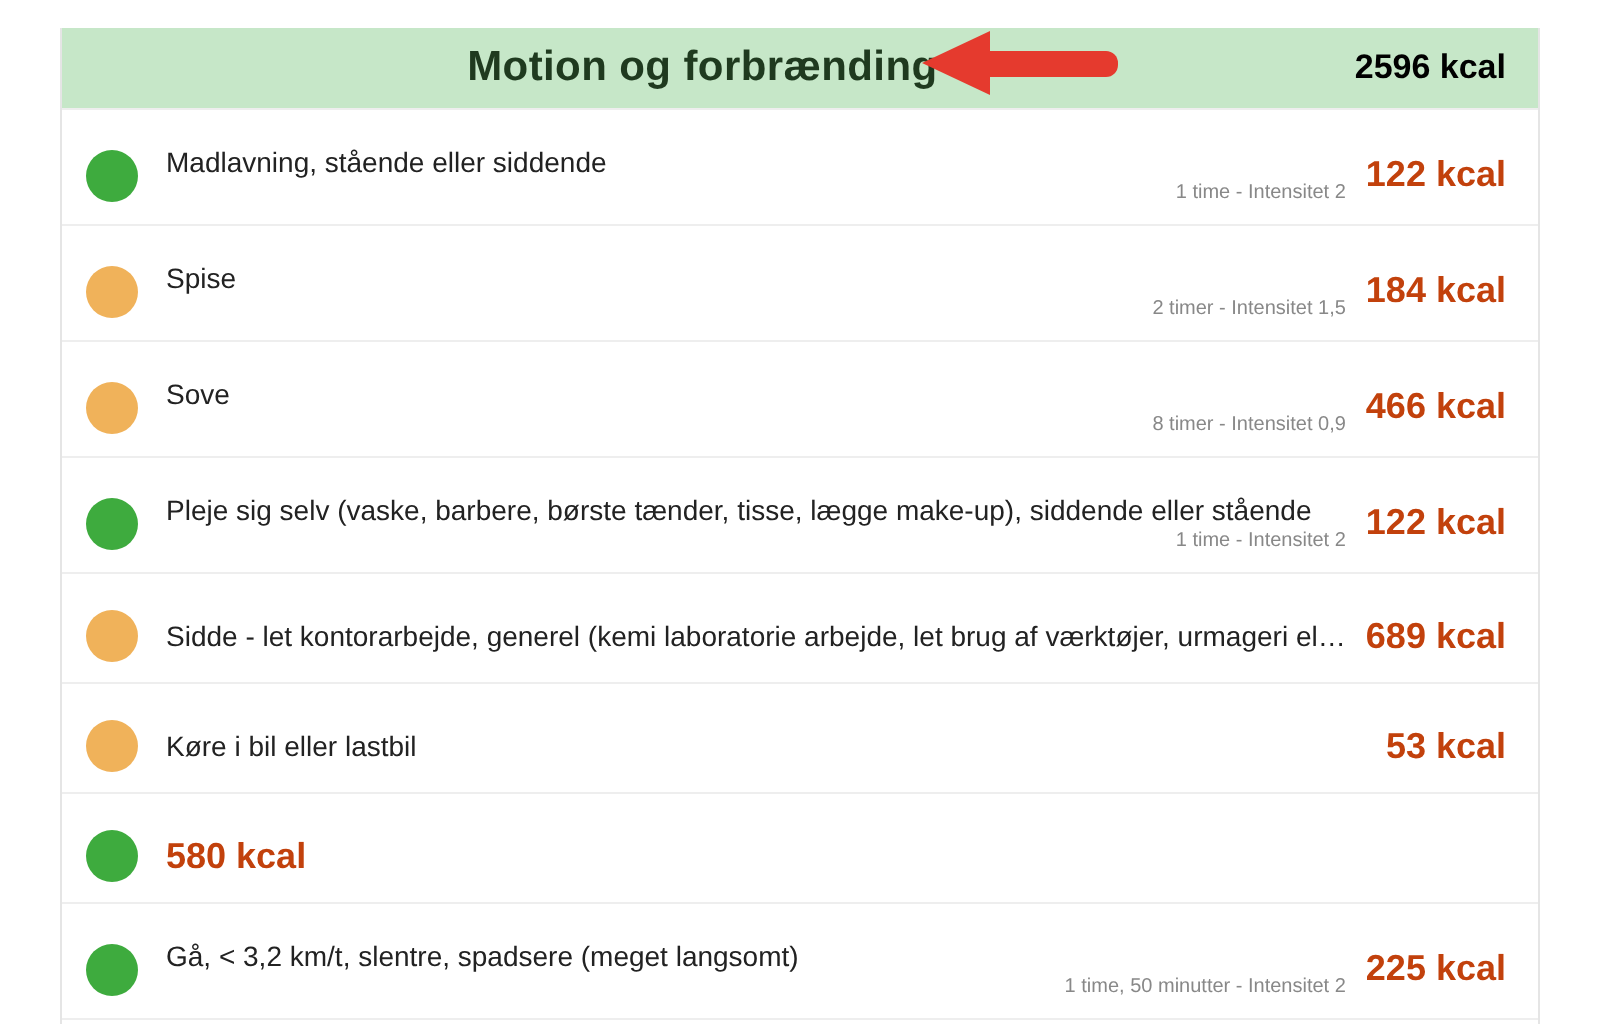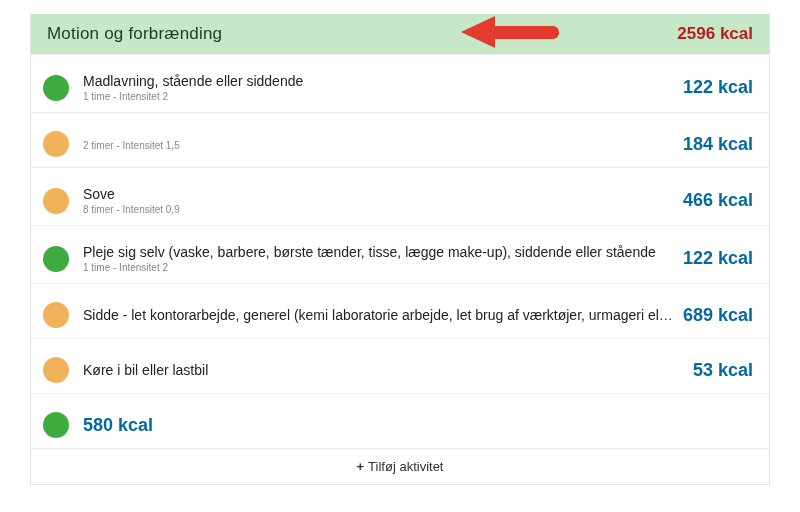"Motion og forbrænding" .header-title { font-size: 17px -> 21px; font-weight: 400 -> 700; text-align: left -> center }
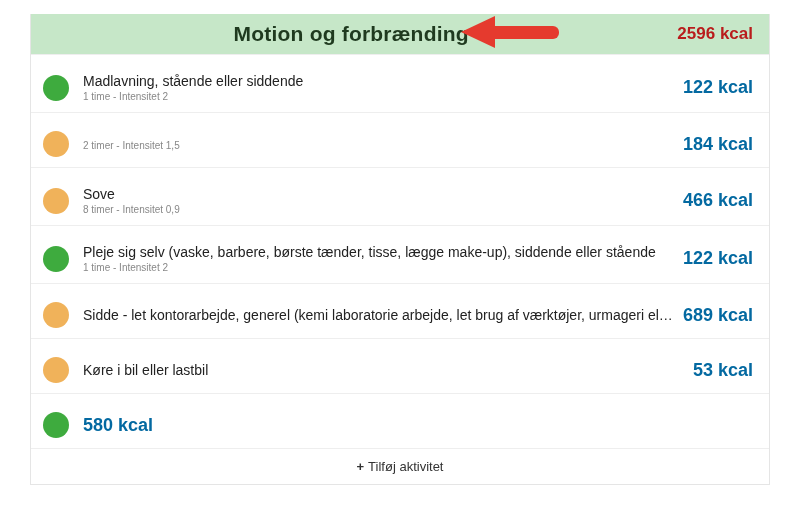"2596 kcal" .header-total { color: #b91c1c -> #000000 }
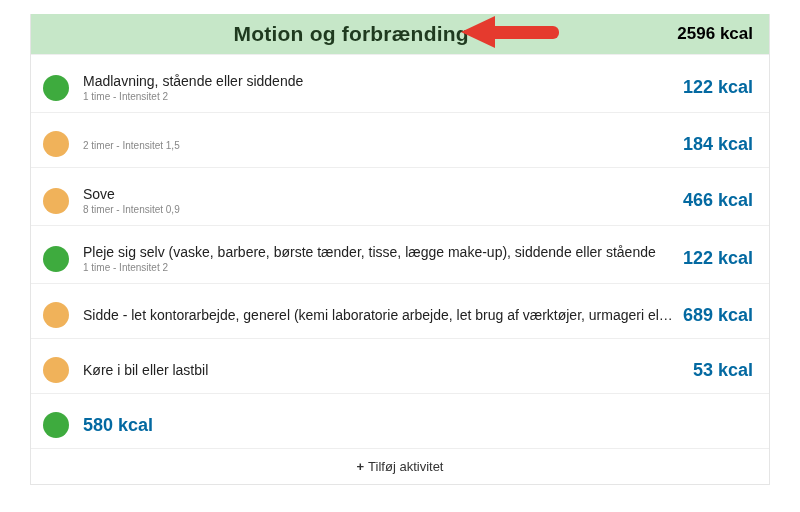"1 time - Intensitet 2" .row-sub { text-align: none -> right }
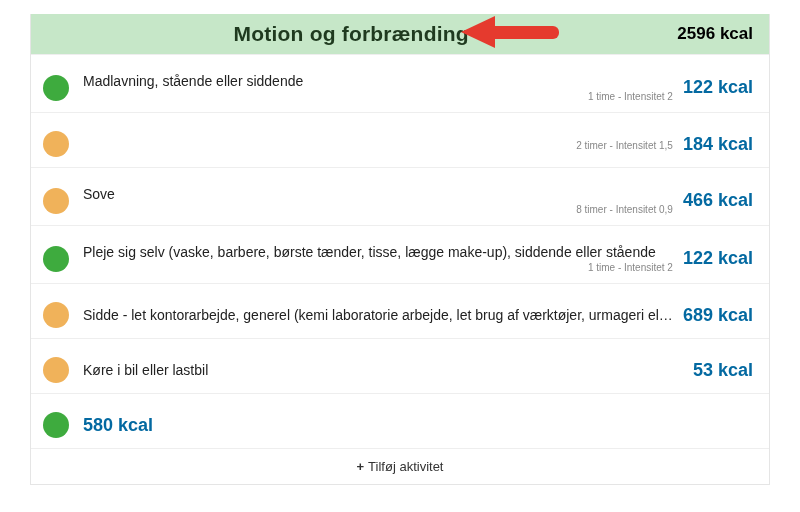"122 kcal" .row-kcal { color: #0369a1 -> #c2410c }
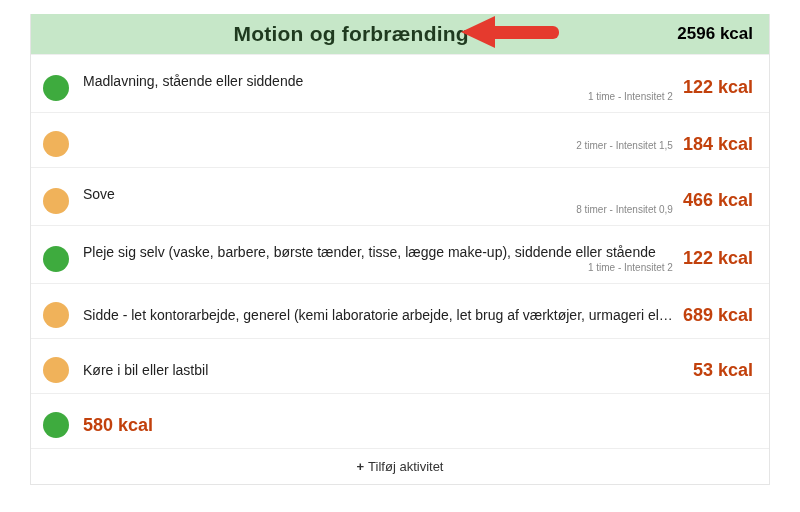"Spise" div.row-title { html: none -> <div>Spise</div> }
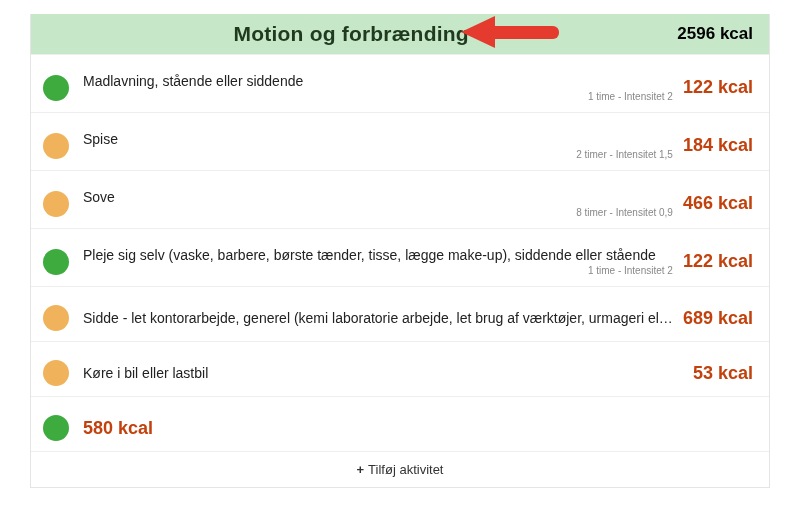"Gå, < 3,2 km/t, slentre," div.row { html: none -> <div> <div></div> <div> <div>Gå, &lt; 3,2 km/t, slentre, spadsere (meget langsomt)</div> <div>1 time, 50 minutter - Intensitet 2</div> </div> <div>225 kcal</div> </div> }
